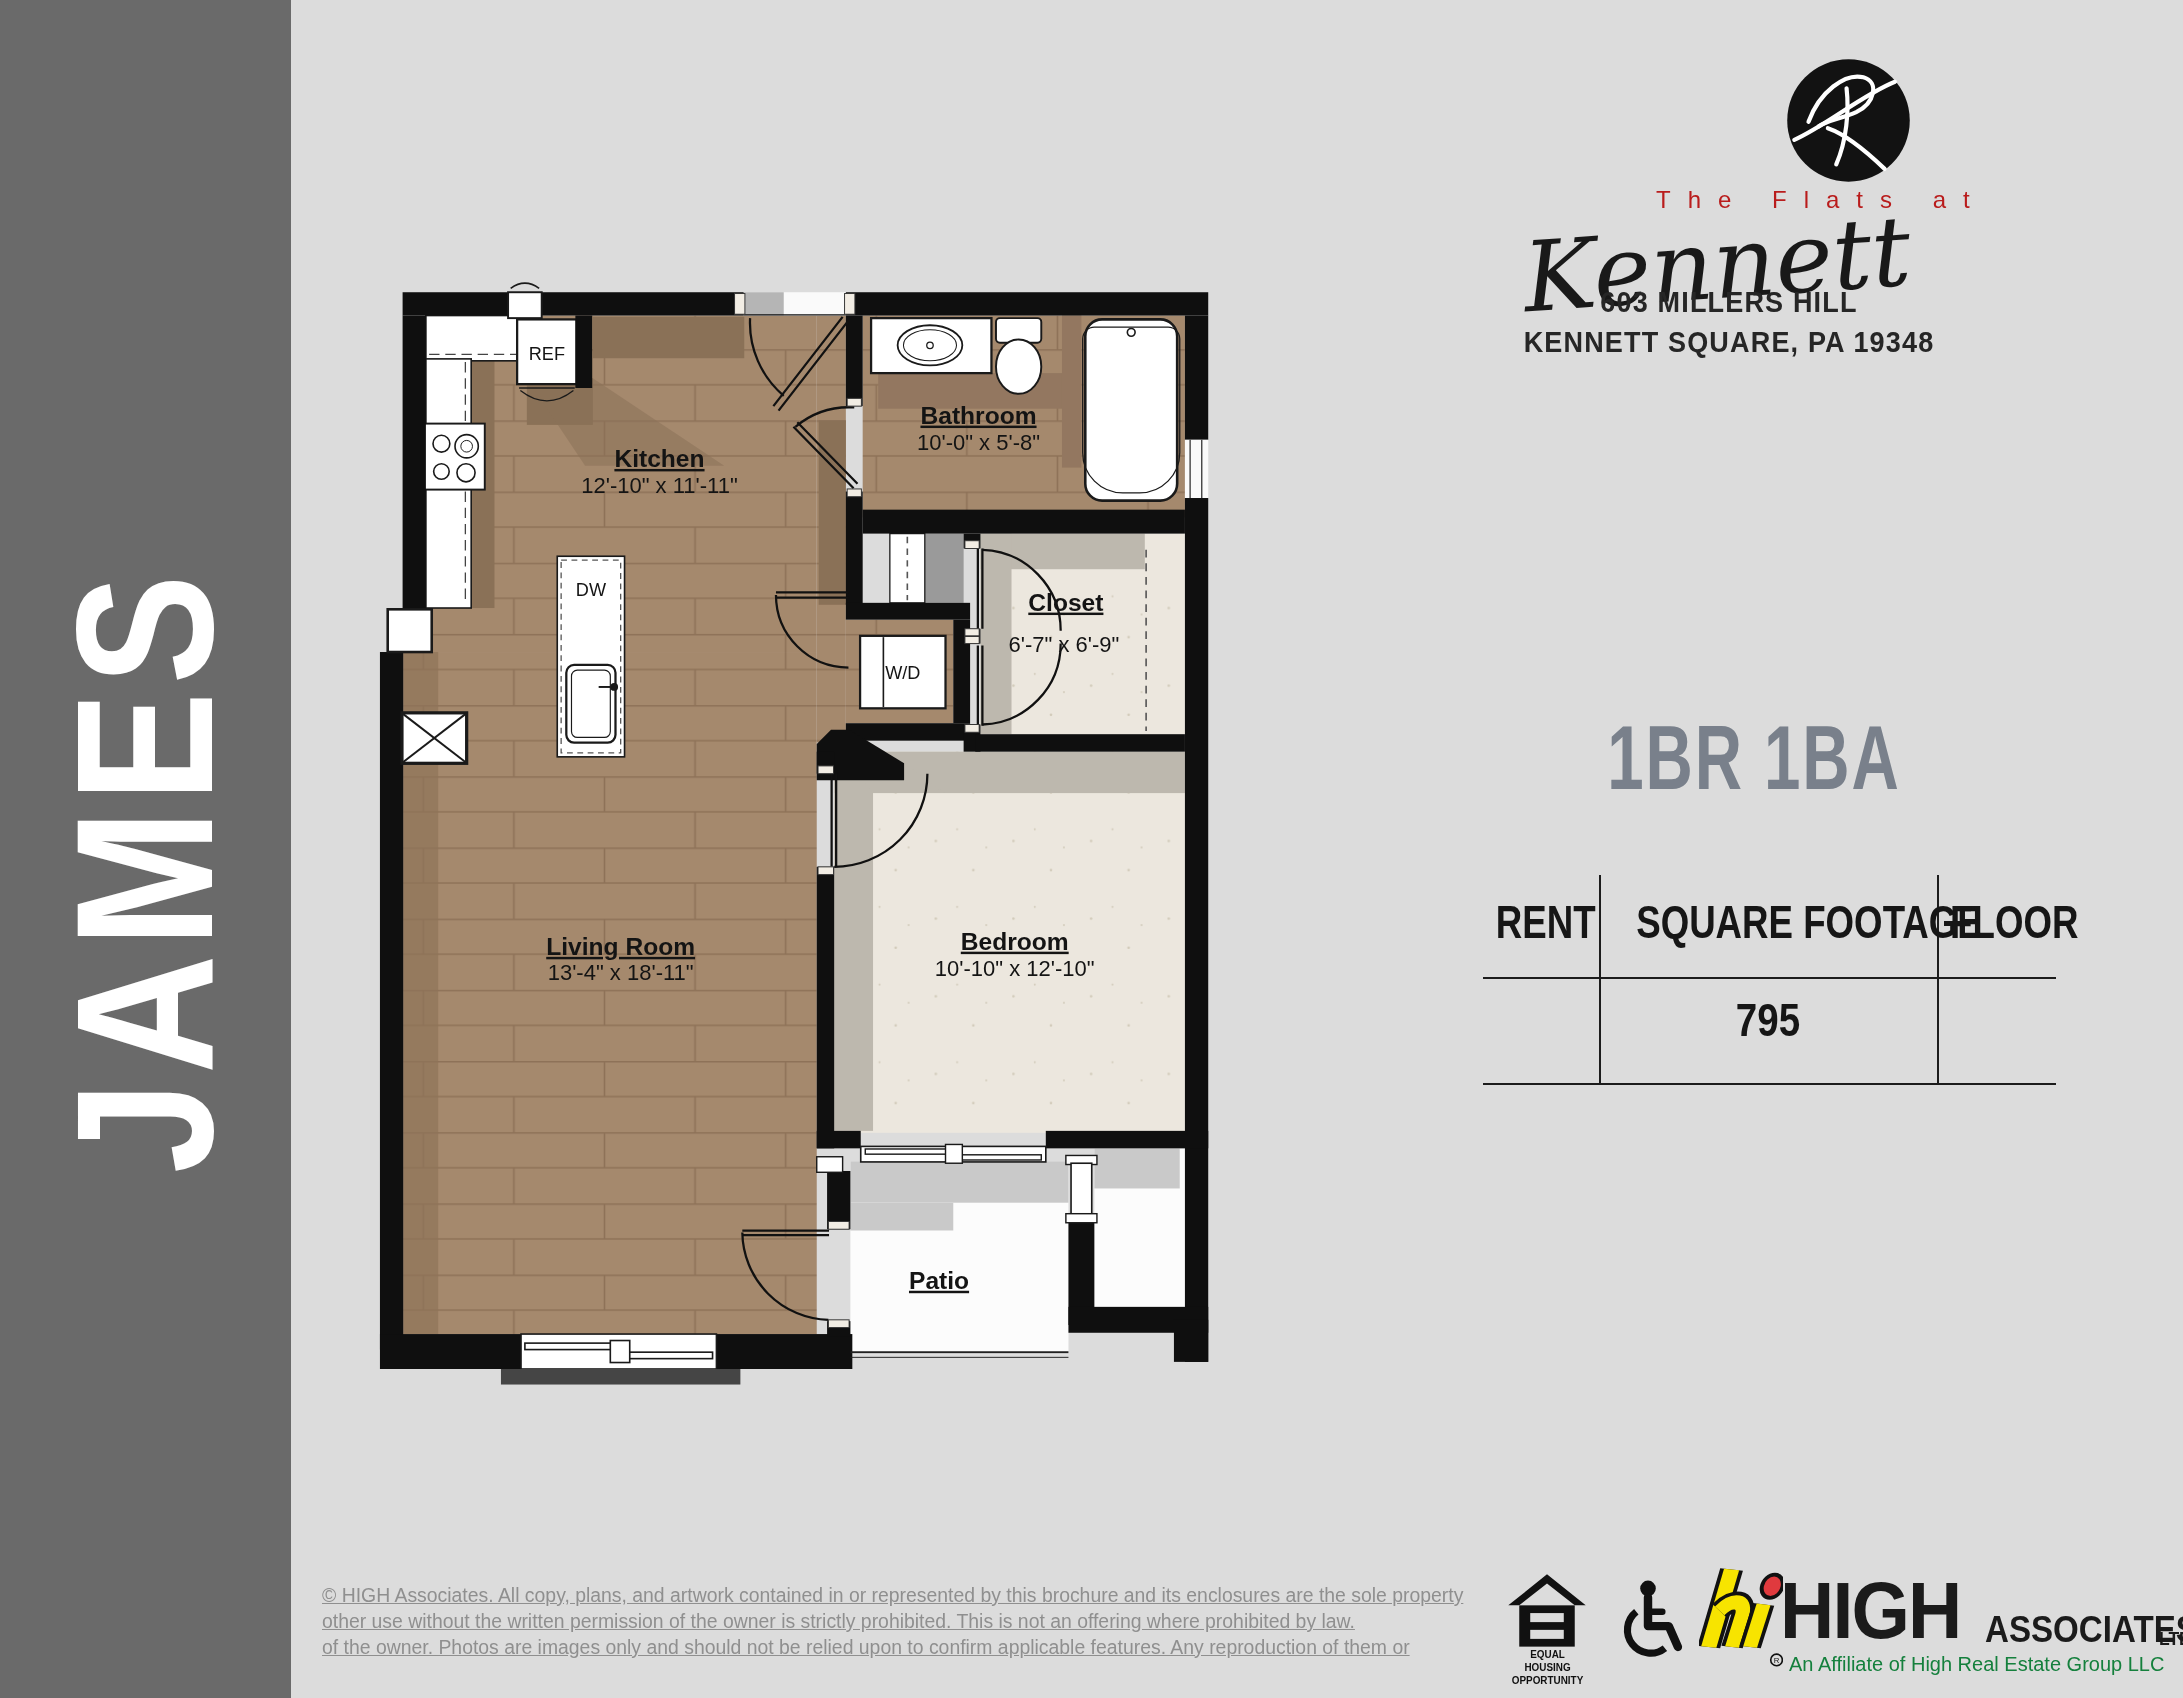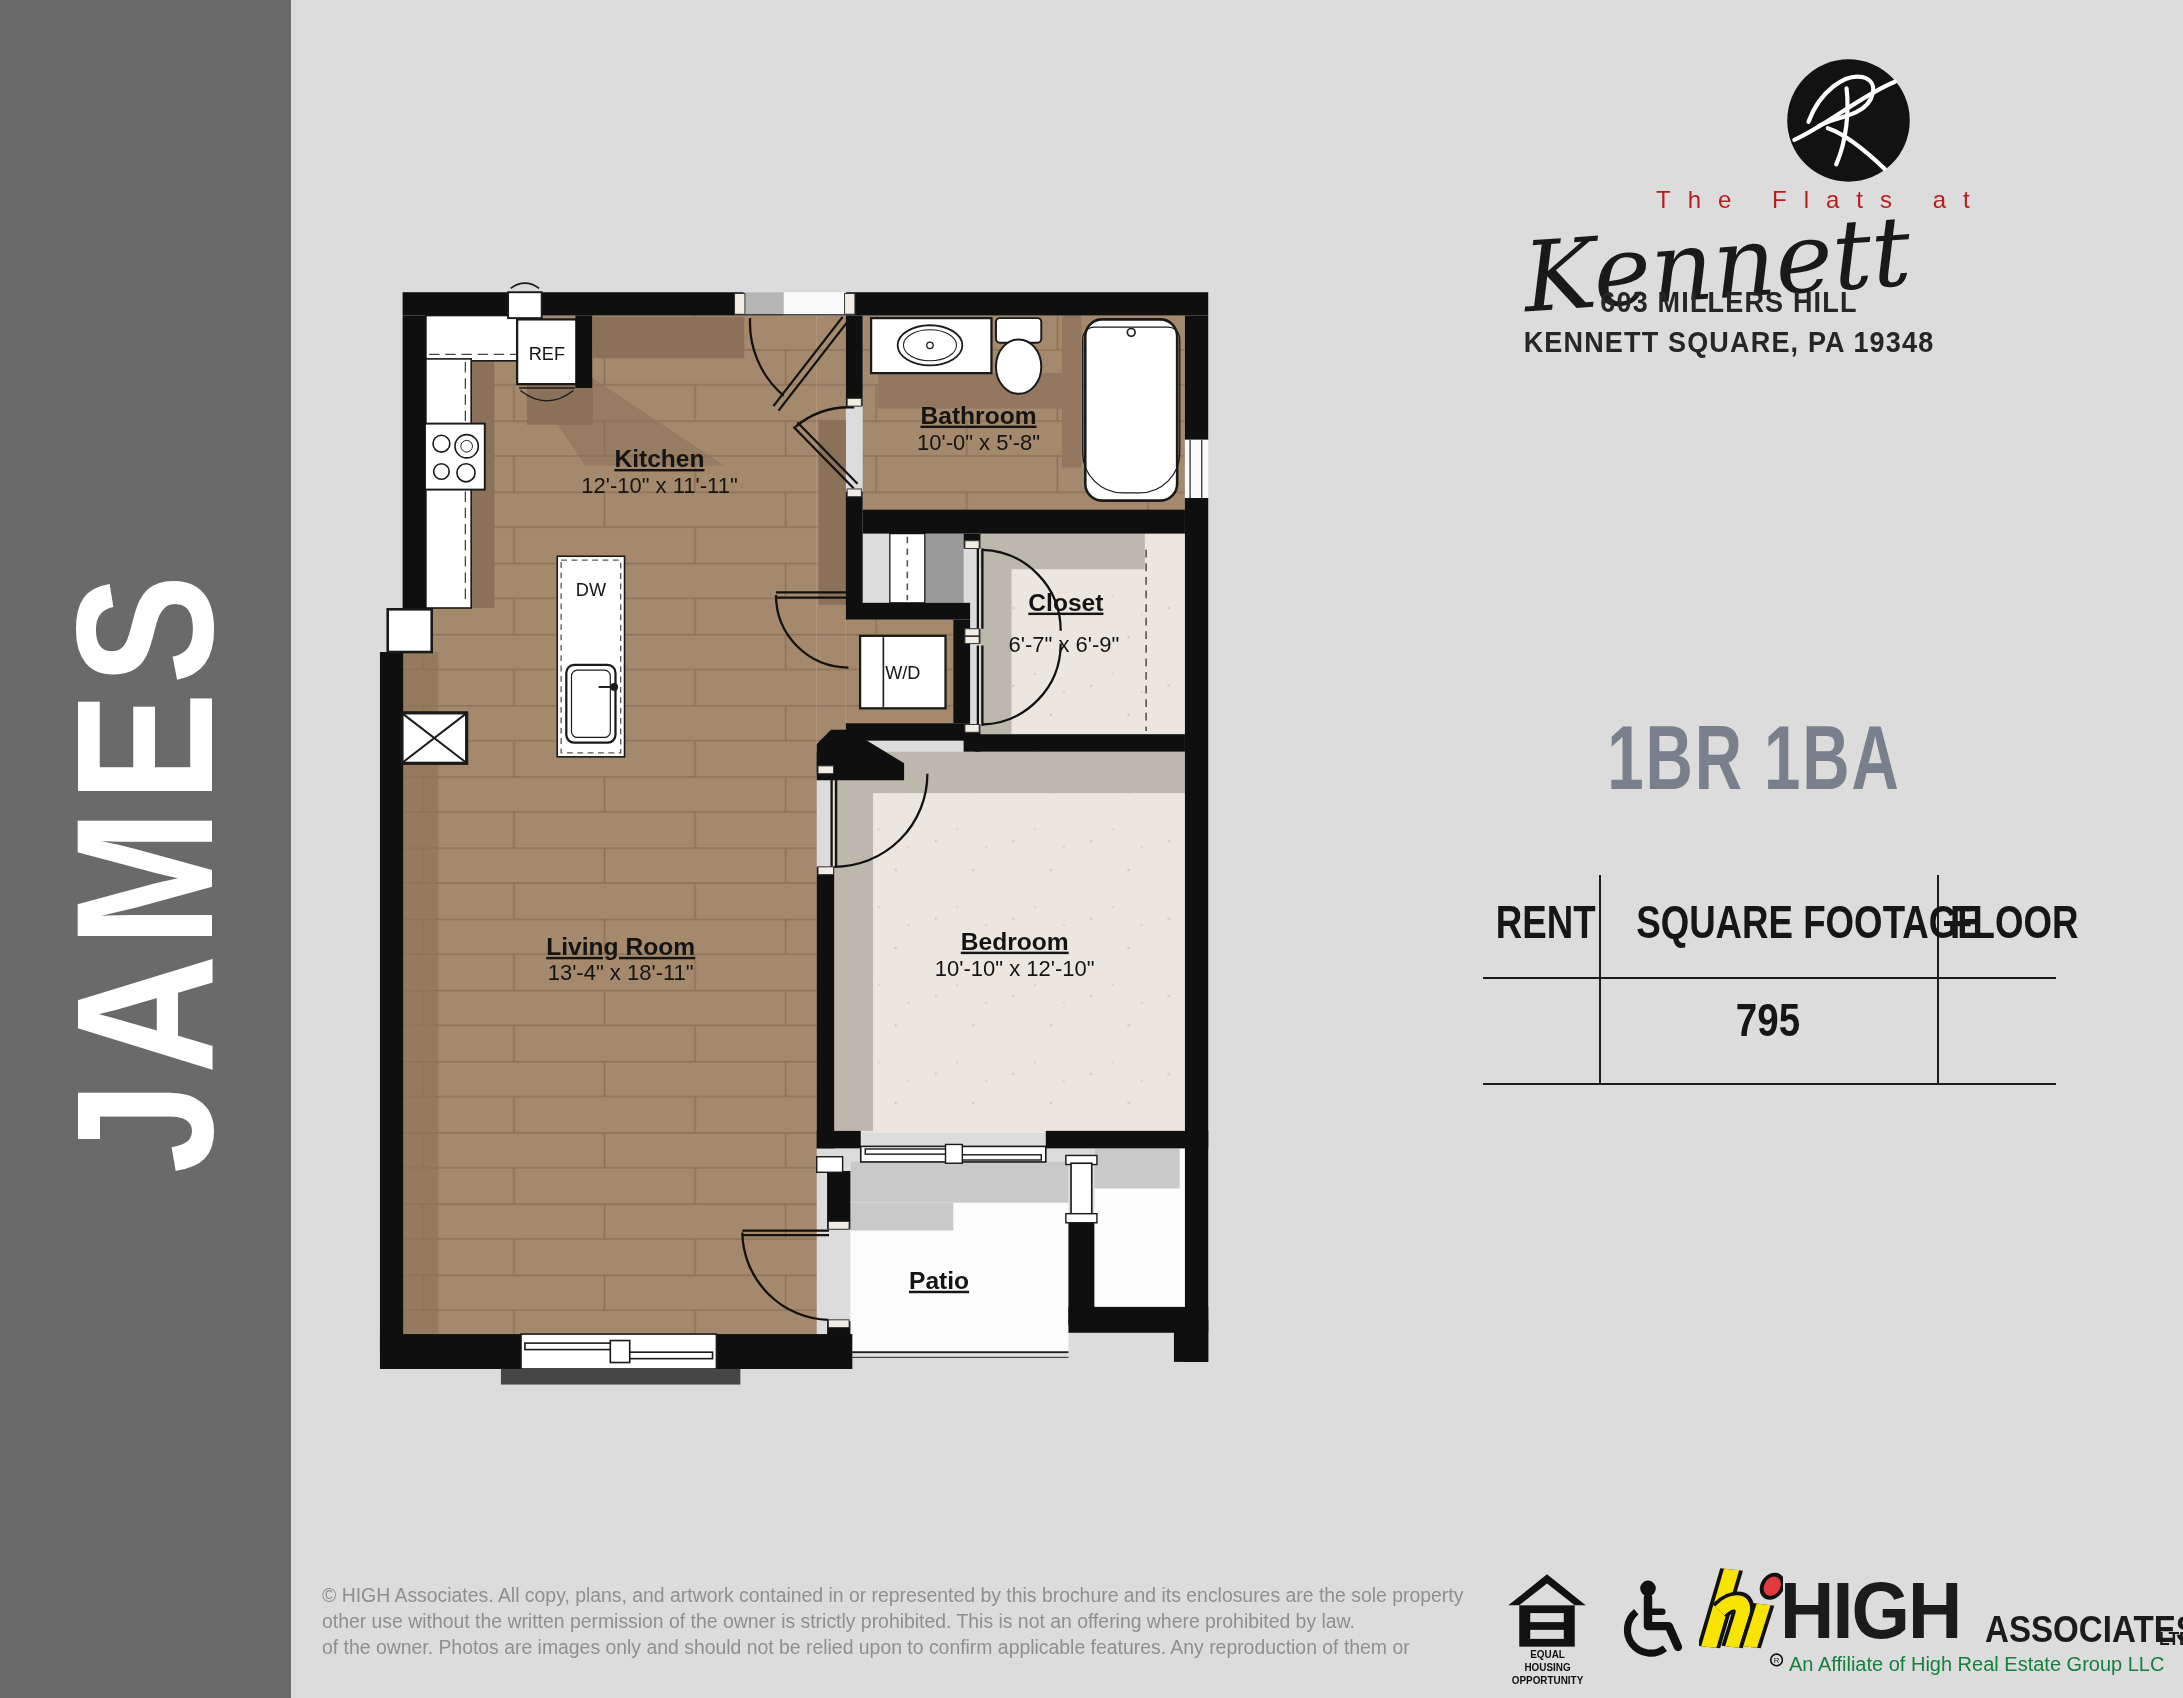"© HIGH Associates. All copy," #copyright { text-decoration: none -> underline }
